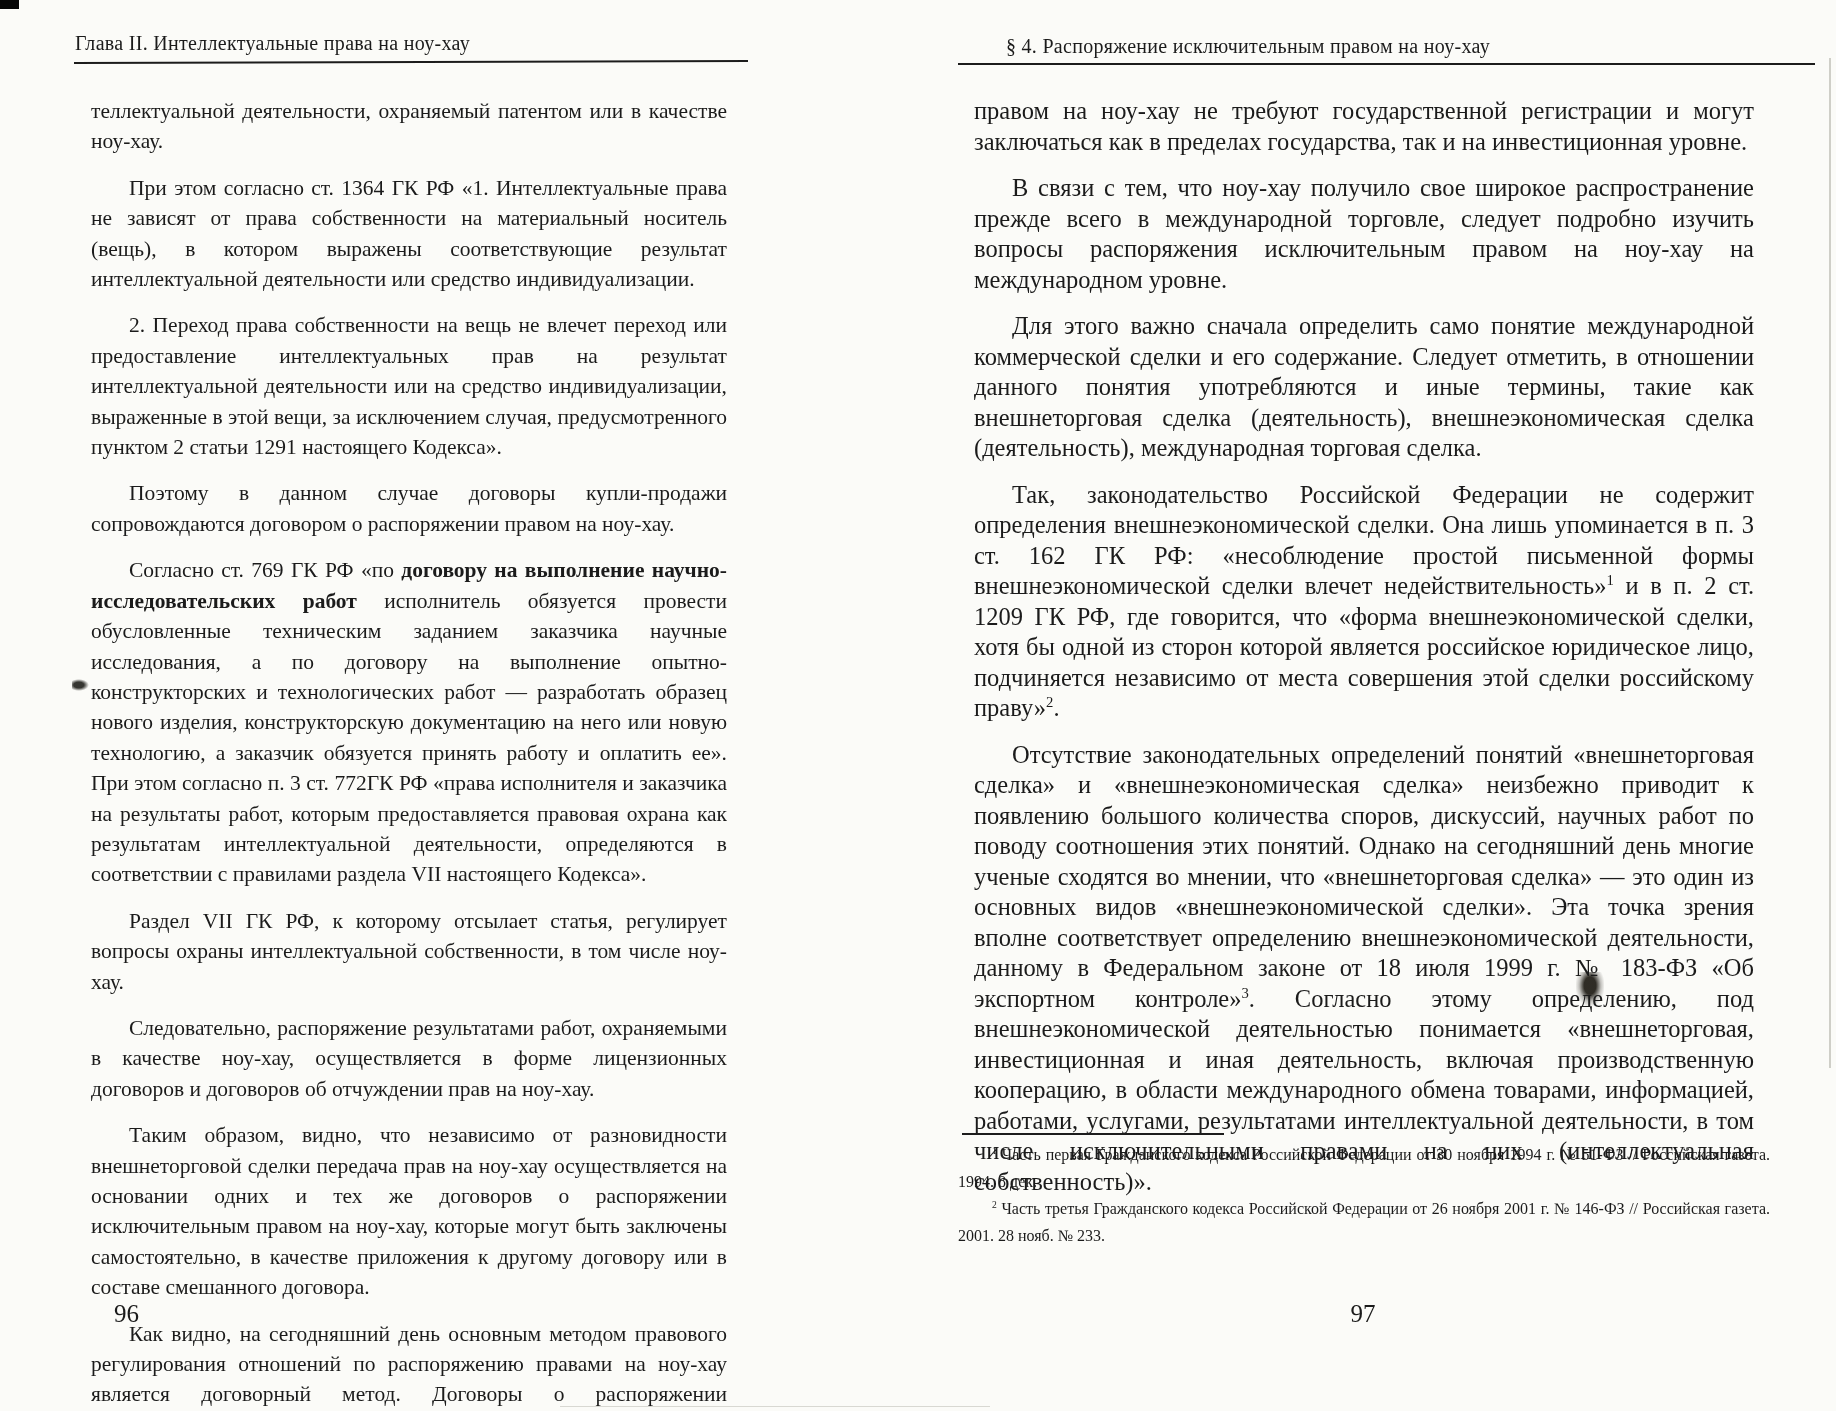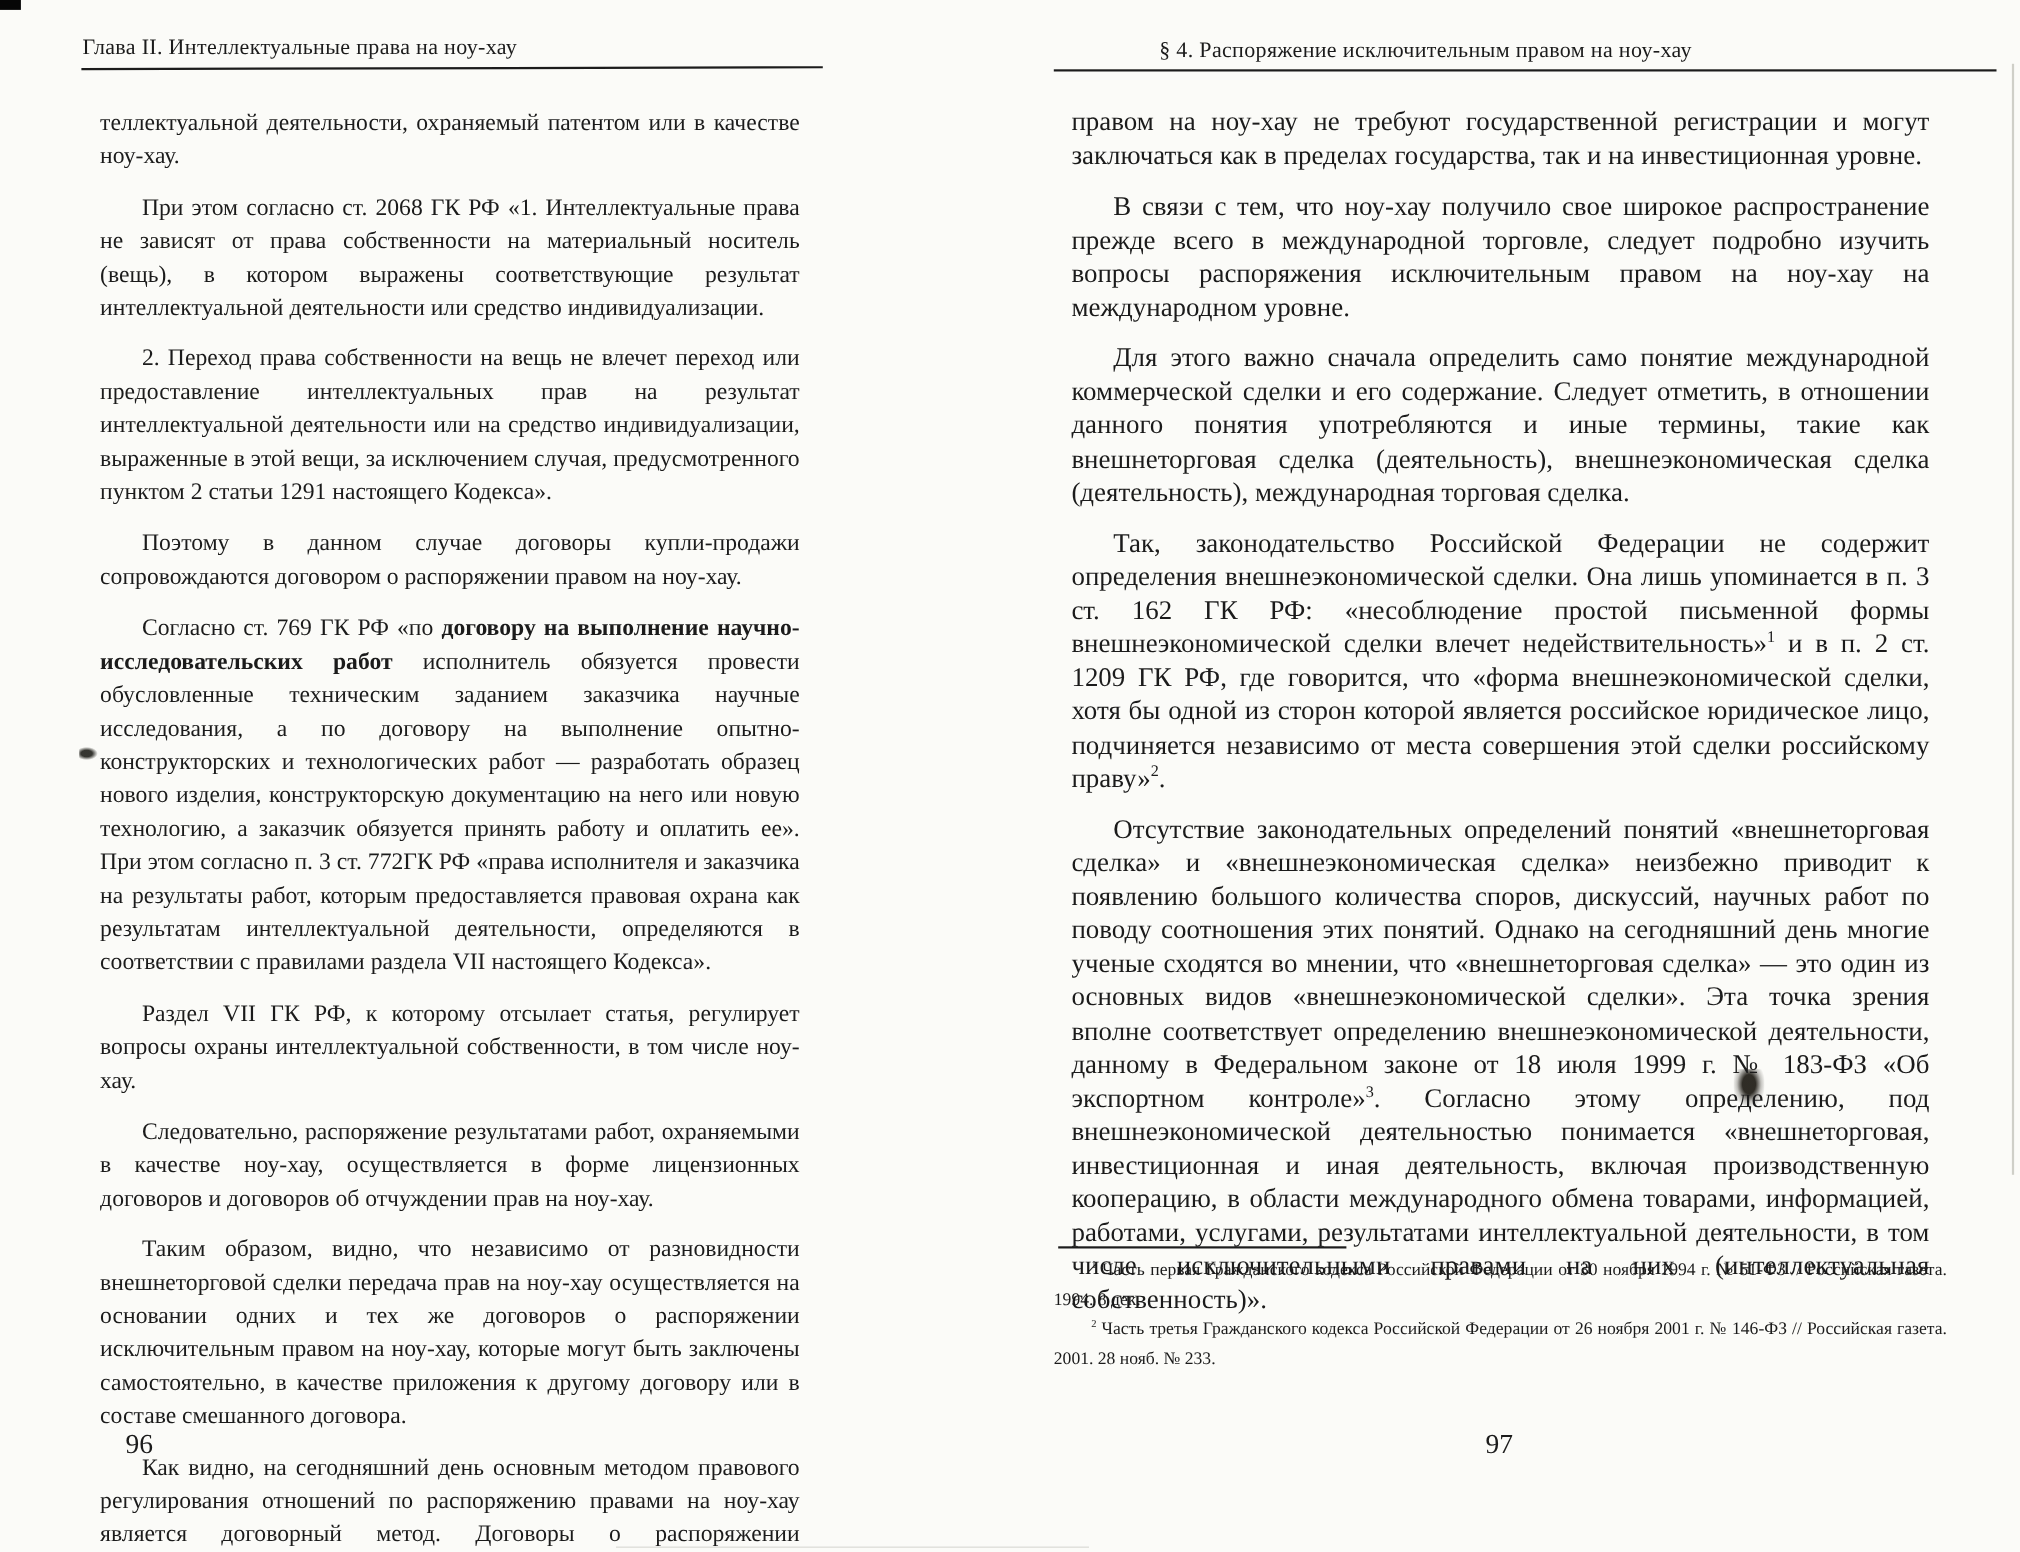"§ 4. Распоряжение исключительным правом" #right-header { text-align: right -> center }
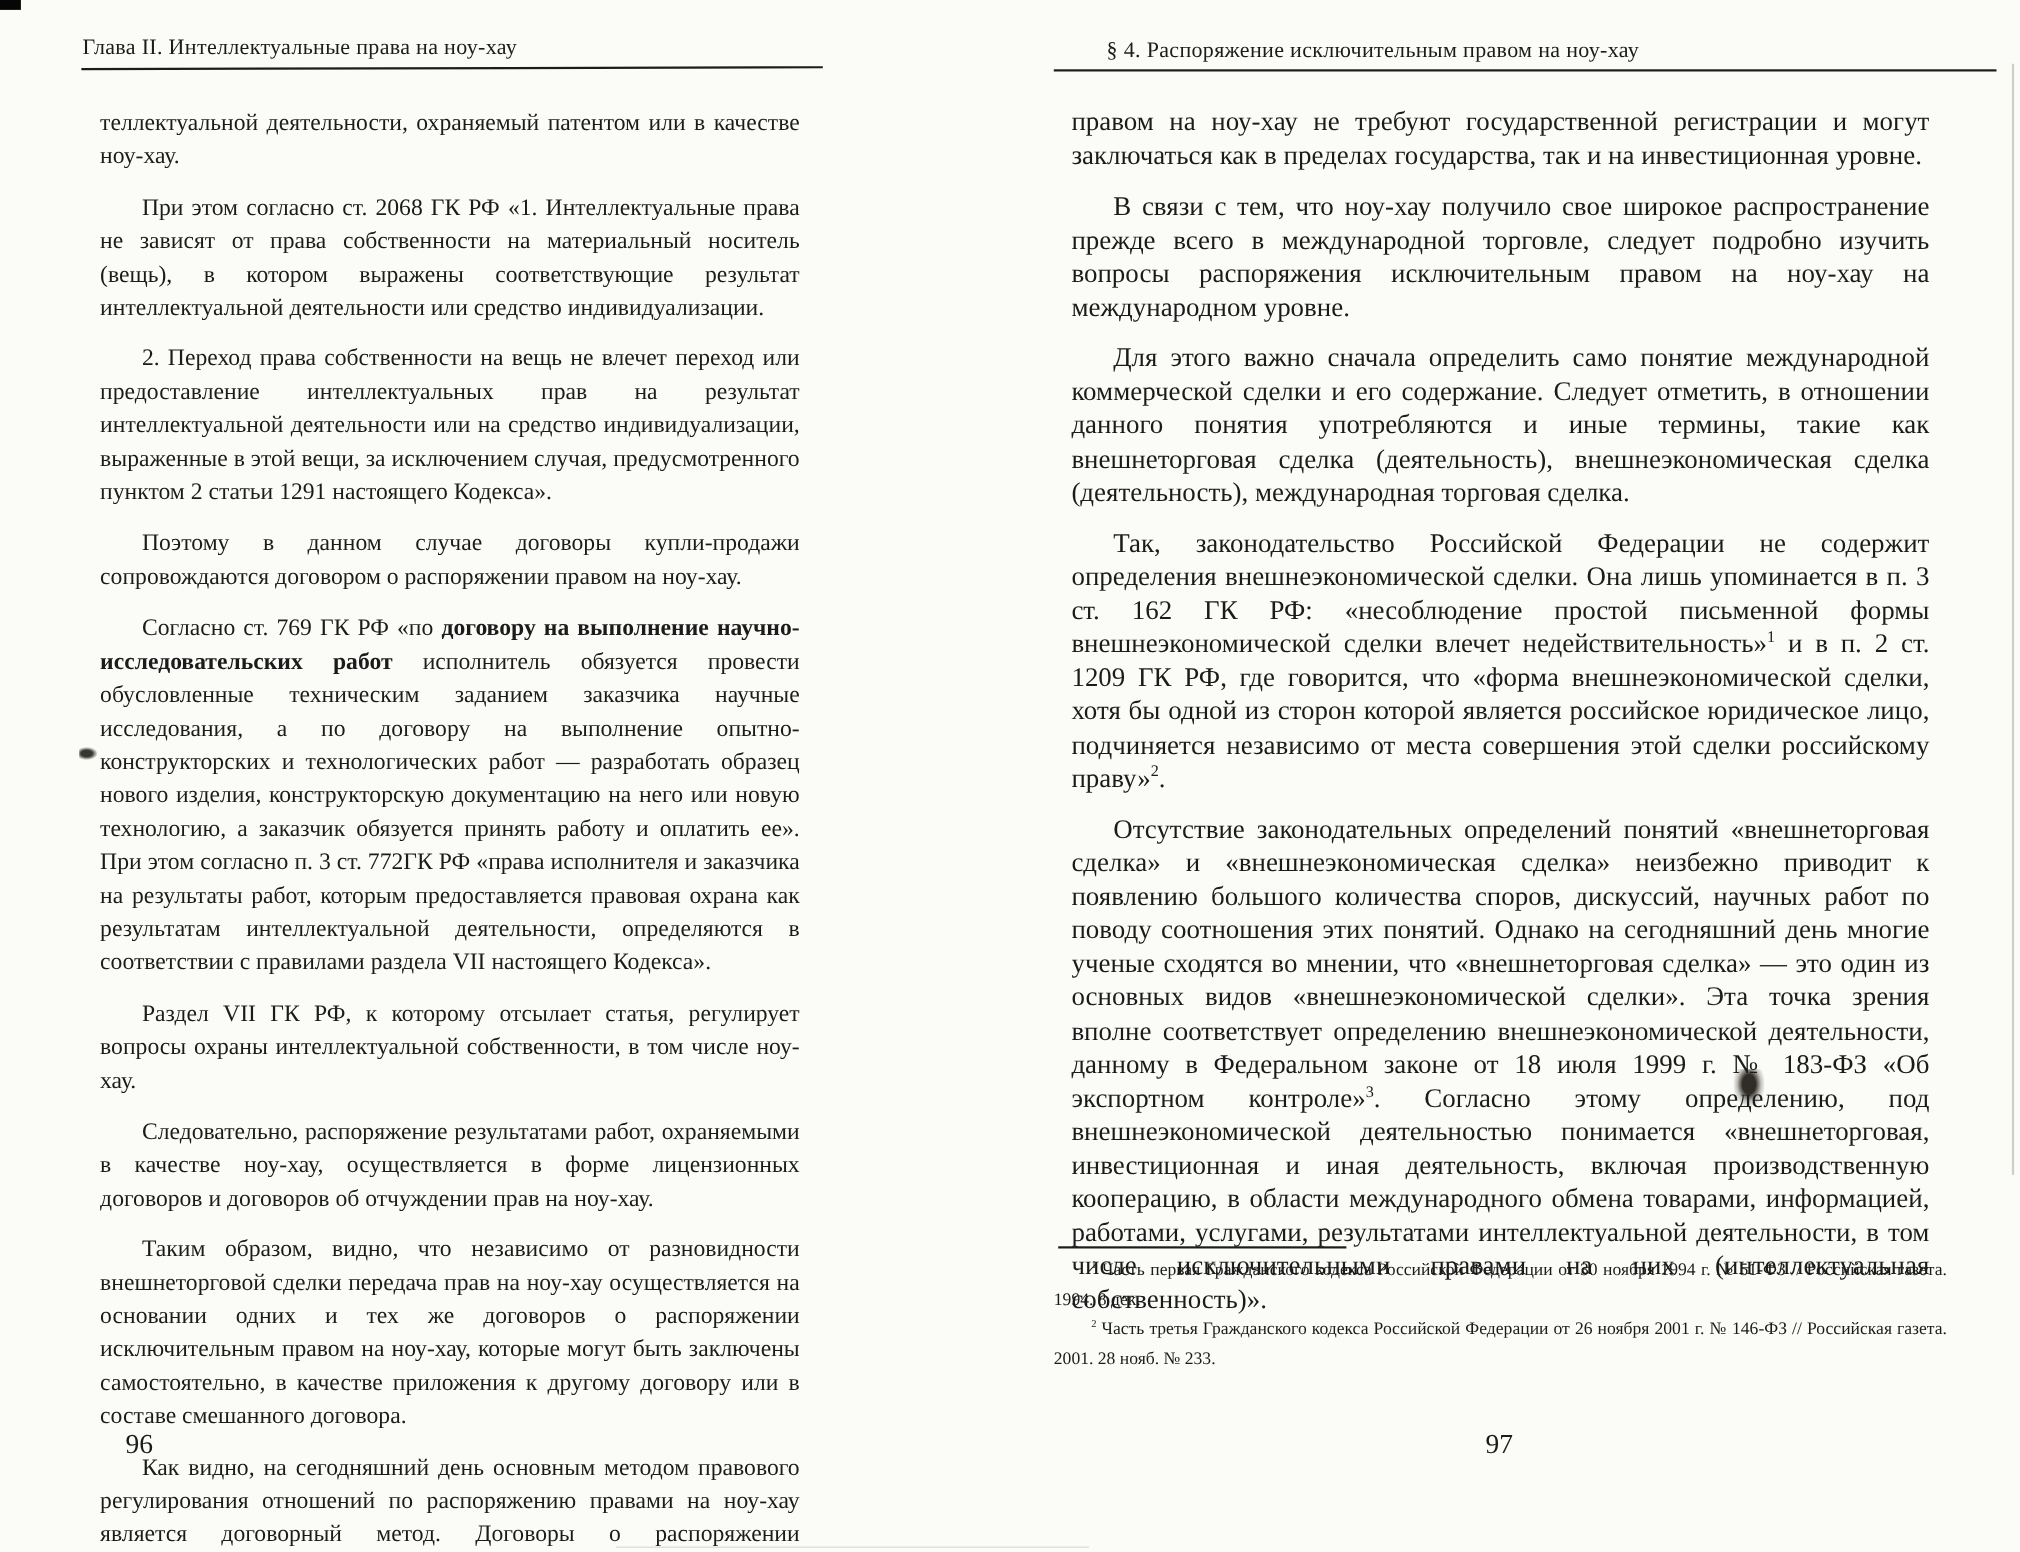"При этом согласно ст. 2068" span { text: 2068 -> 1364 }
